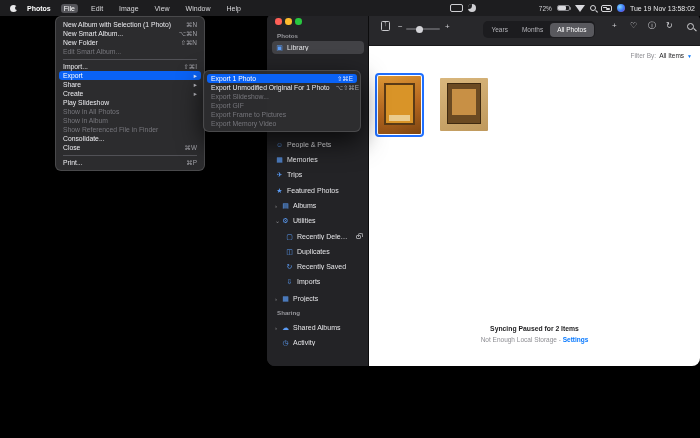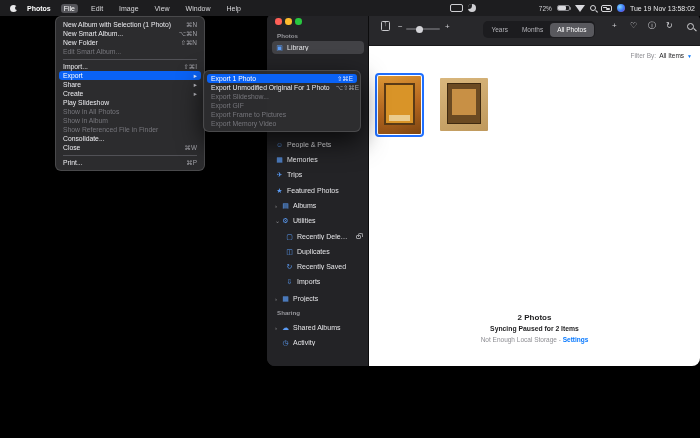"2 Photos" div.status { html: <div>2 Photos</div> -> none }
